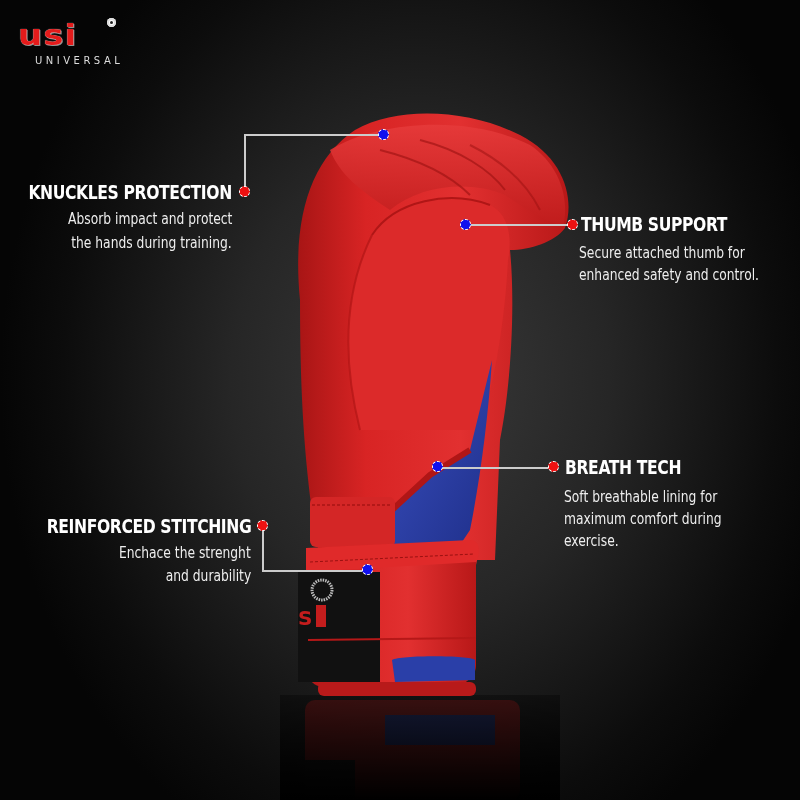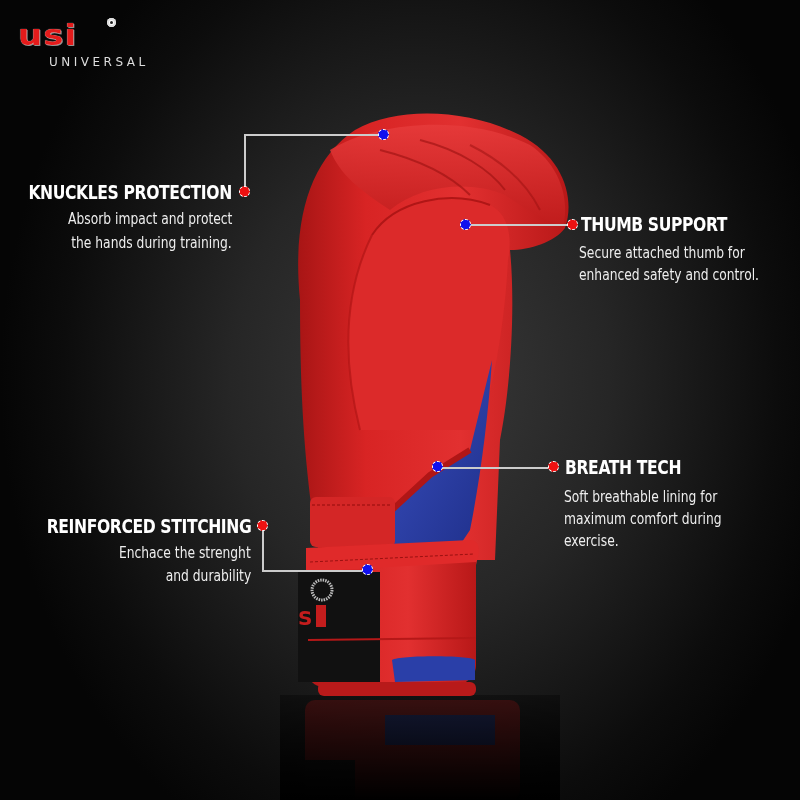"UNIVERSAL" .logo-sub { font-size: 12px -> 10px; left: 35px -> 21px }
